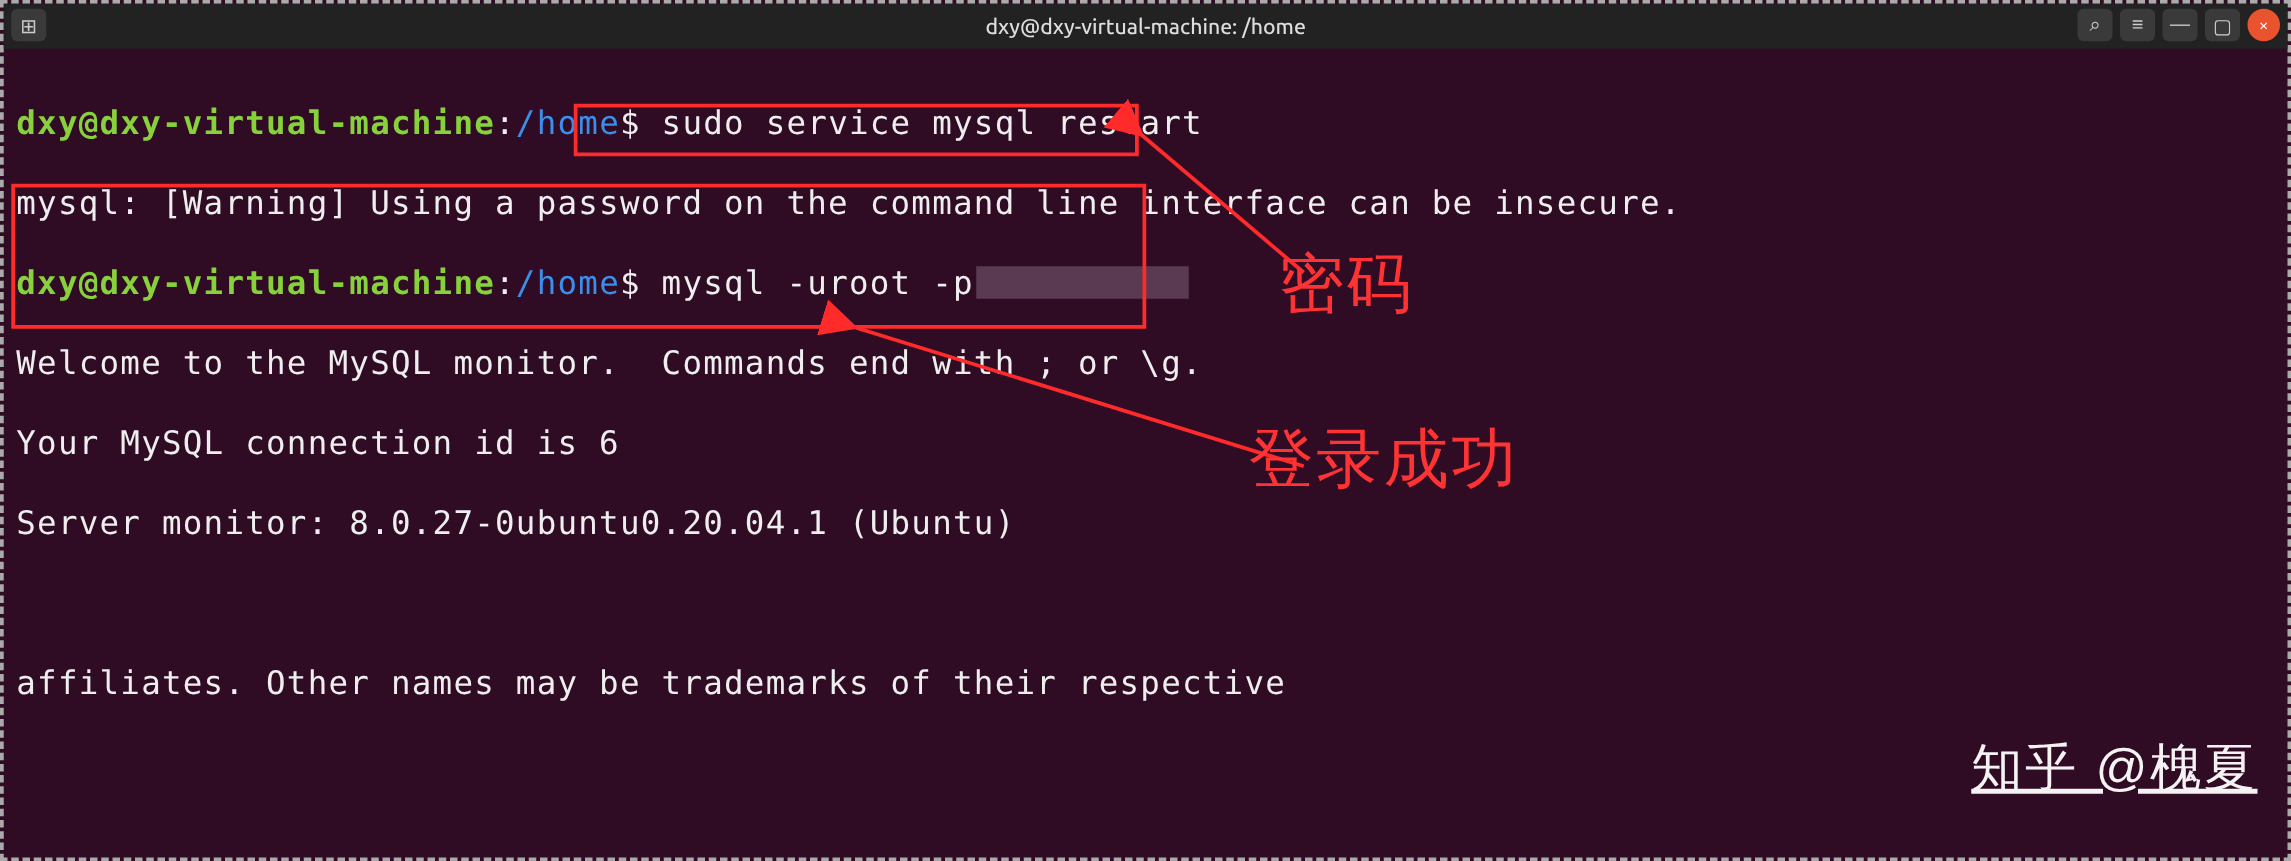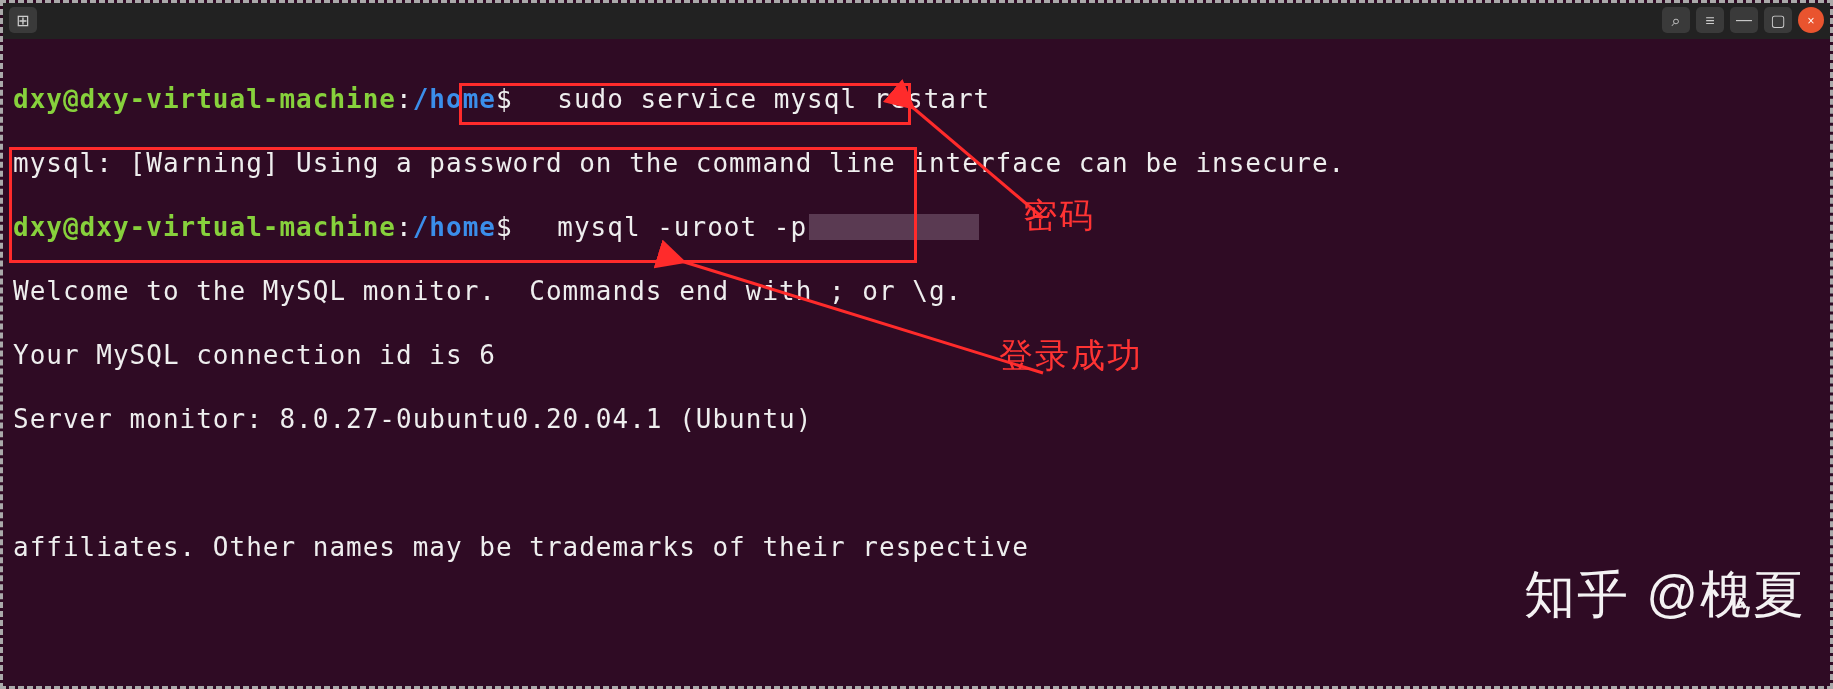"dxy@dxy-virtual-machine: /home" div.tb-center { html: none -> <div>dxy@dxy-virtual-machine: /home</div> }
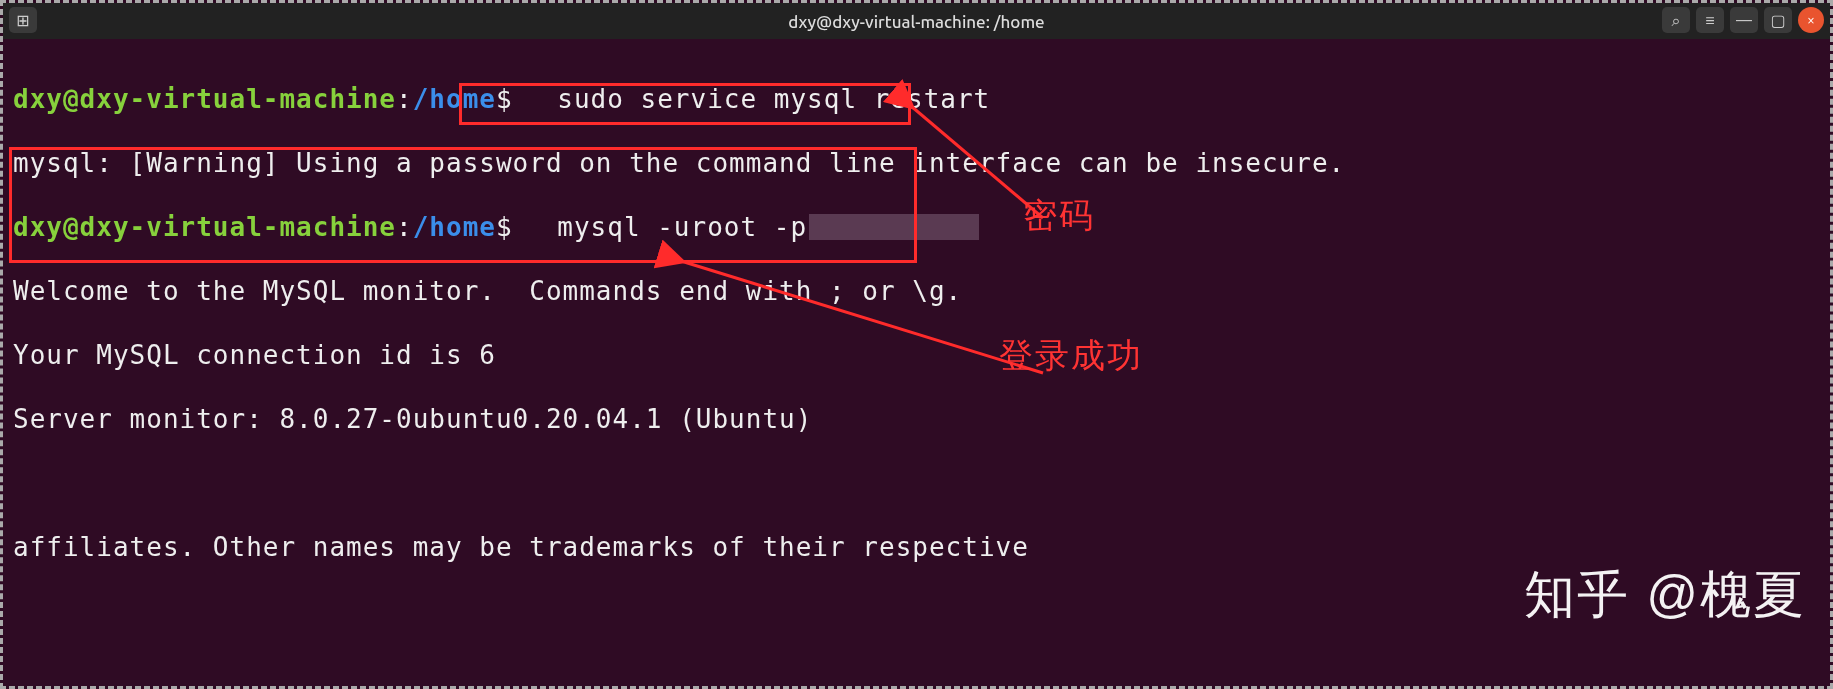"/home" .path { font-weight: bold -> normal }
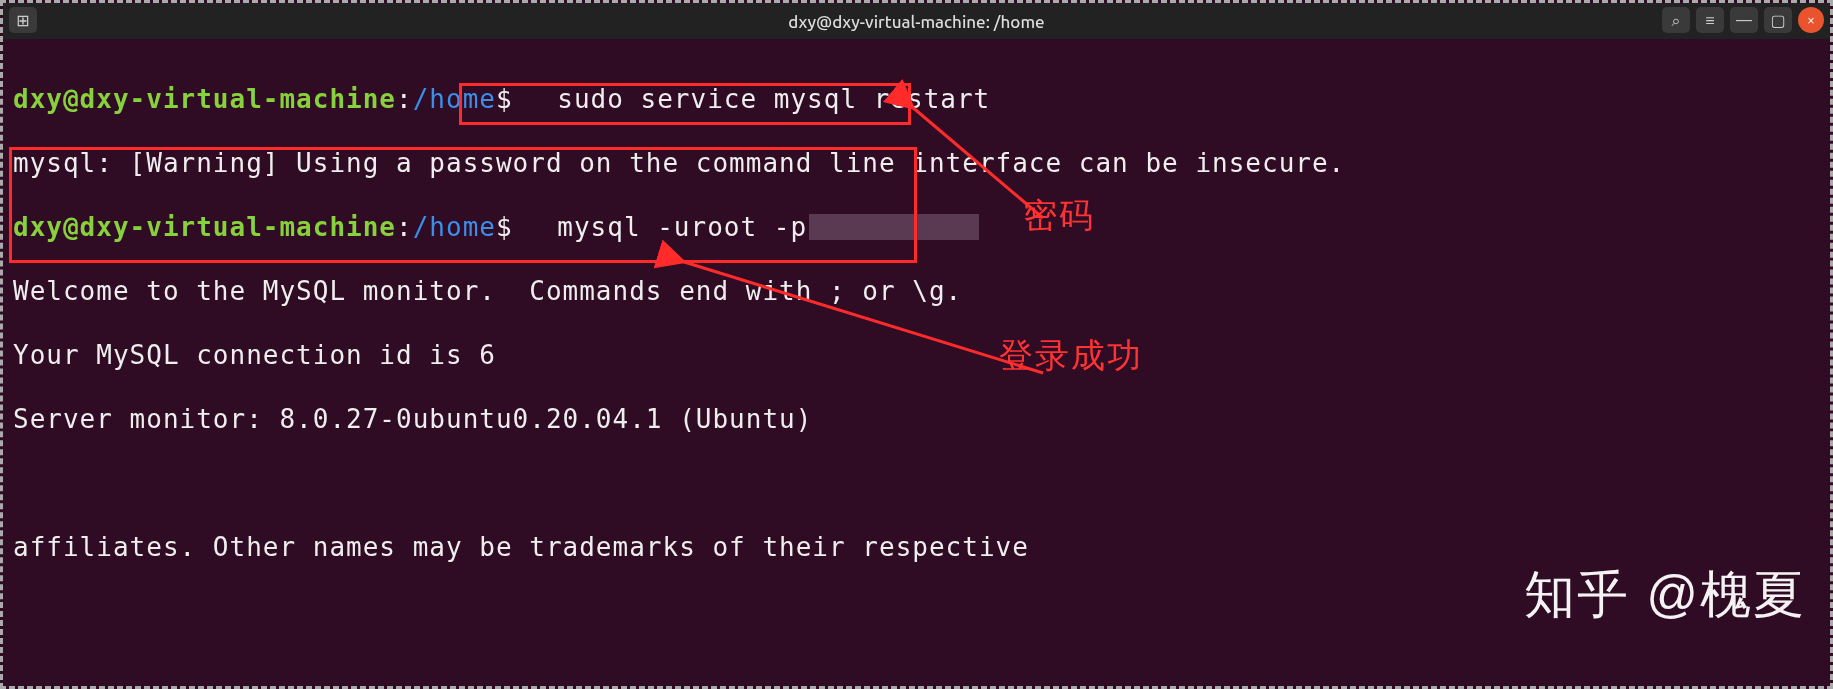"sudo service mysql restart" .cmd { margin-left: 28px -> none }
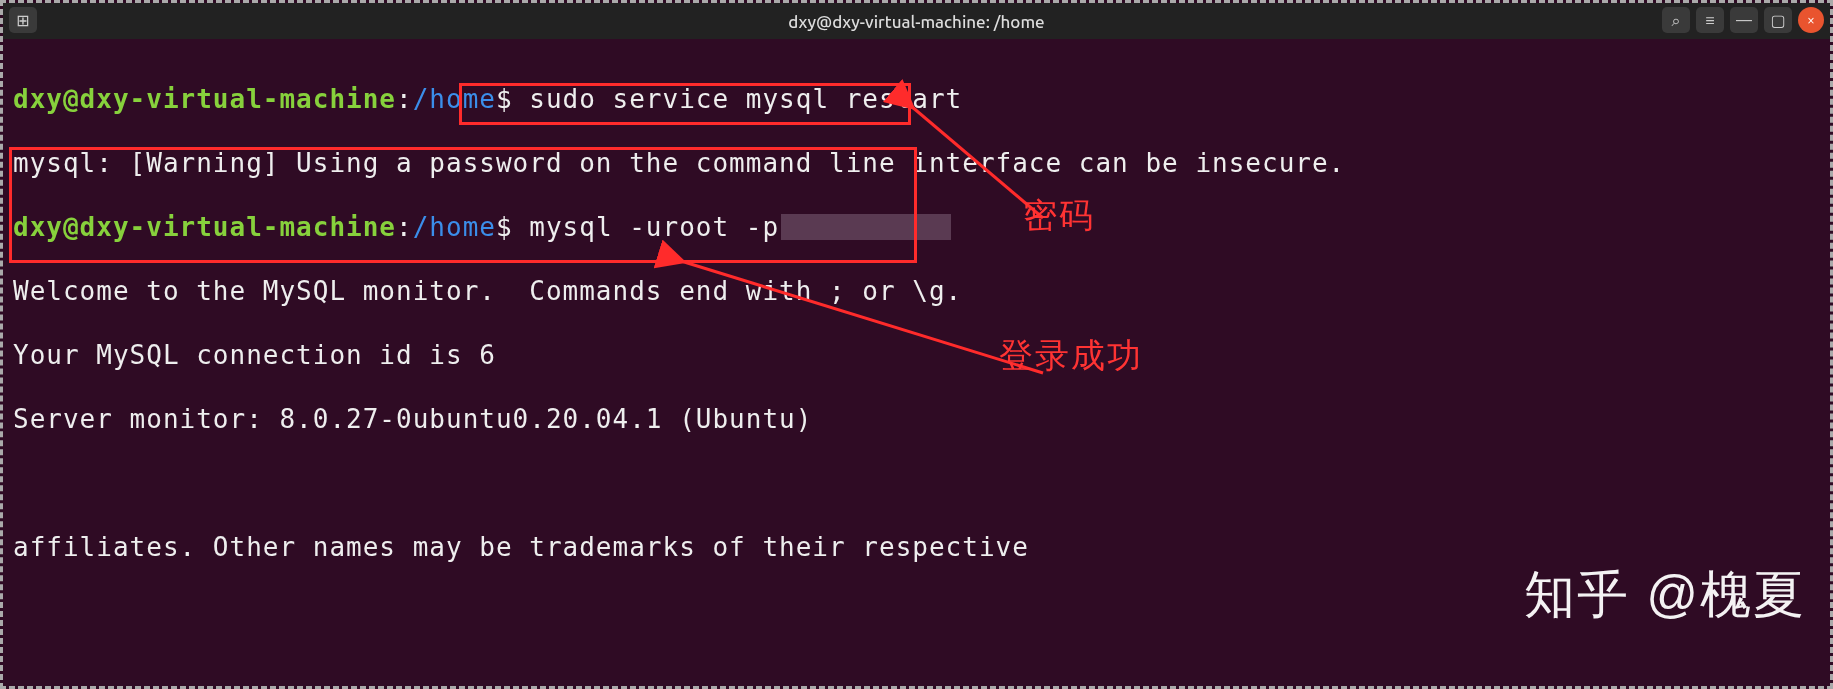"密码" .label { font-size: 34px -> 52px }
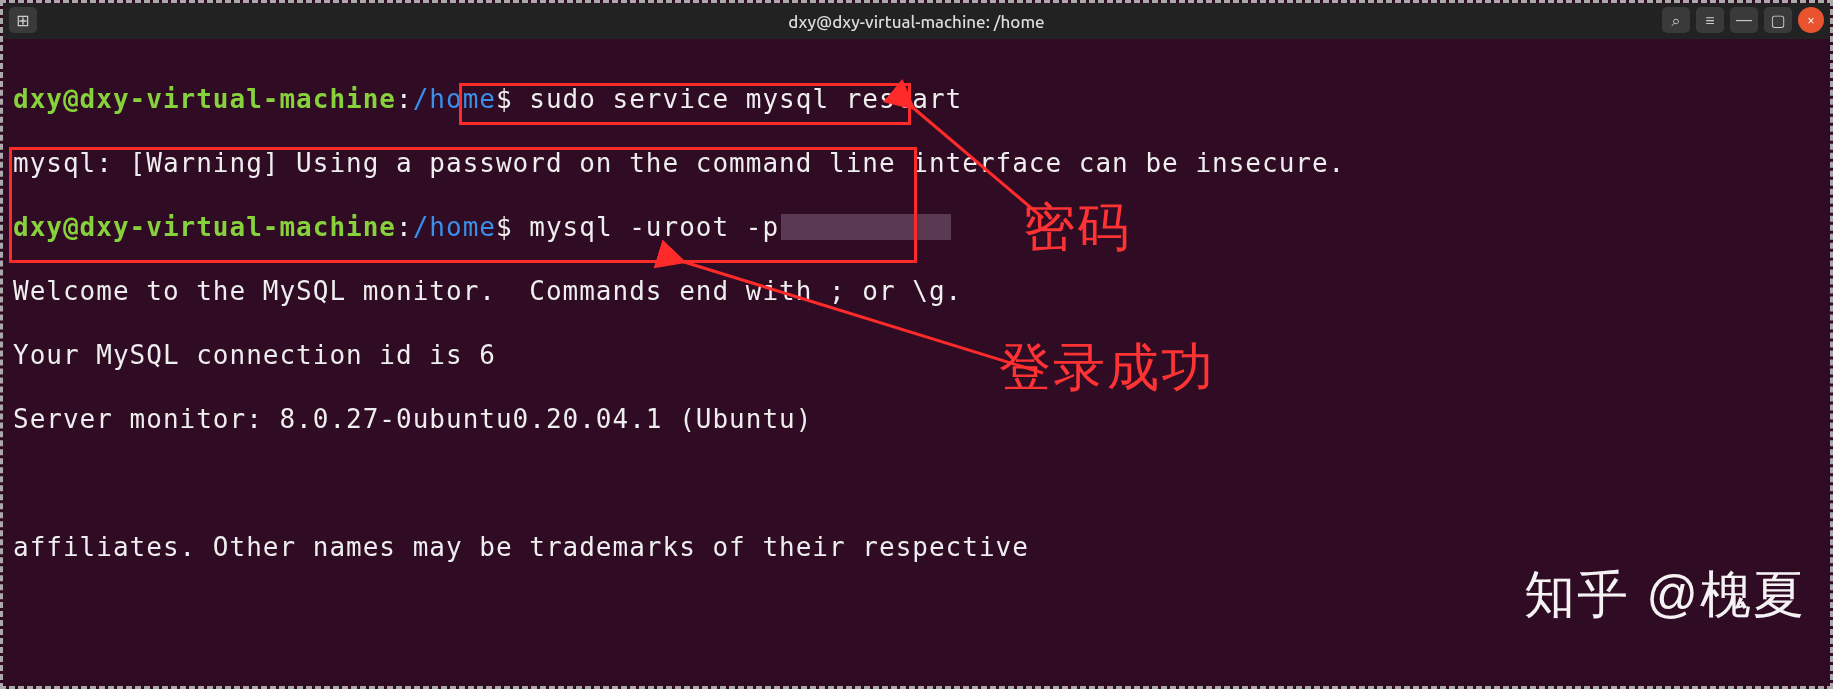"知乎 @槐夏" .wm { bottom: 56px -> 44px; font-size: 51px -> 41px; text-decoration: none -> underline }
